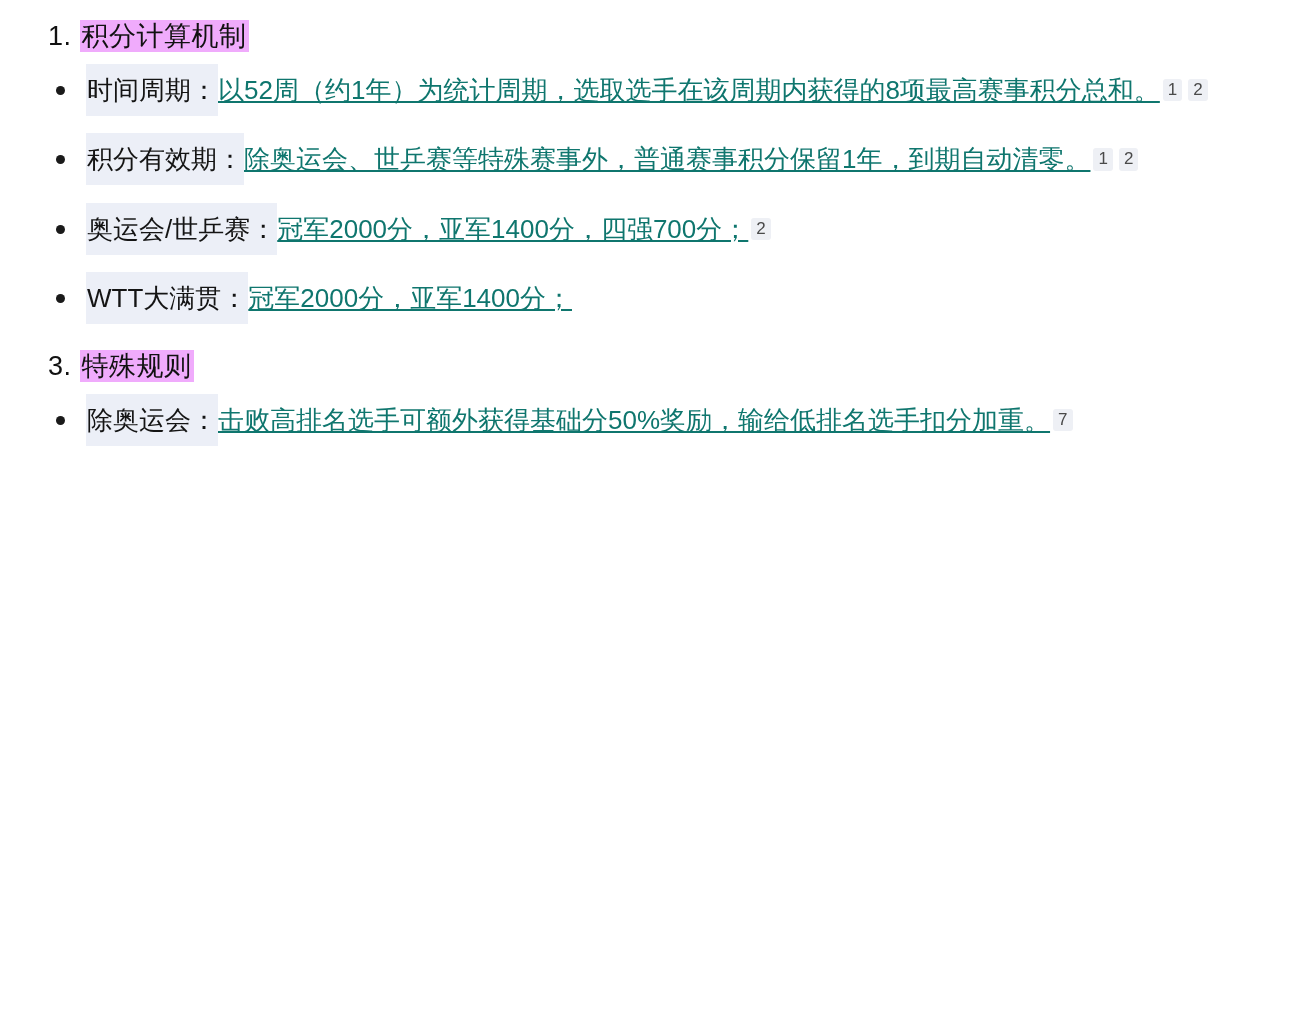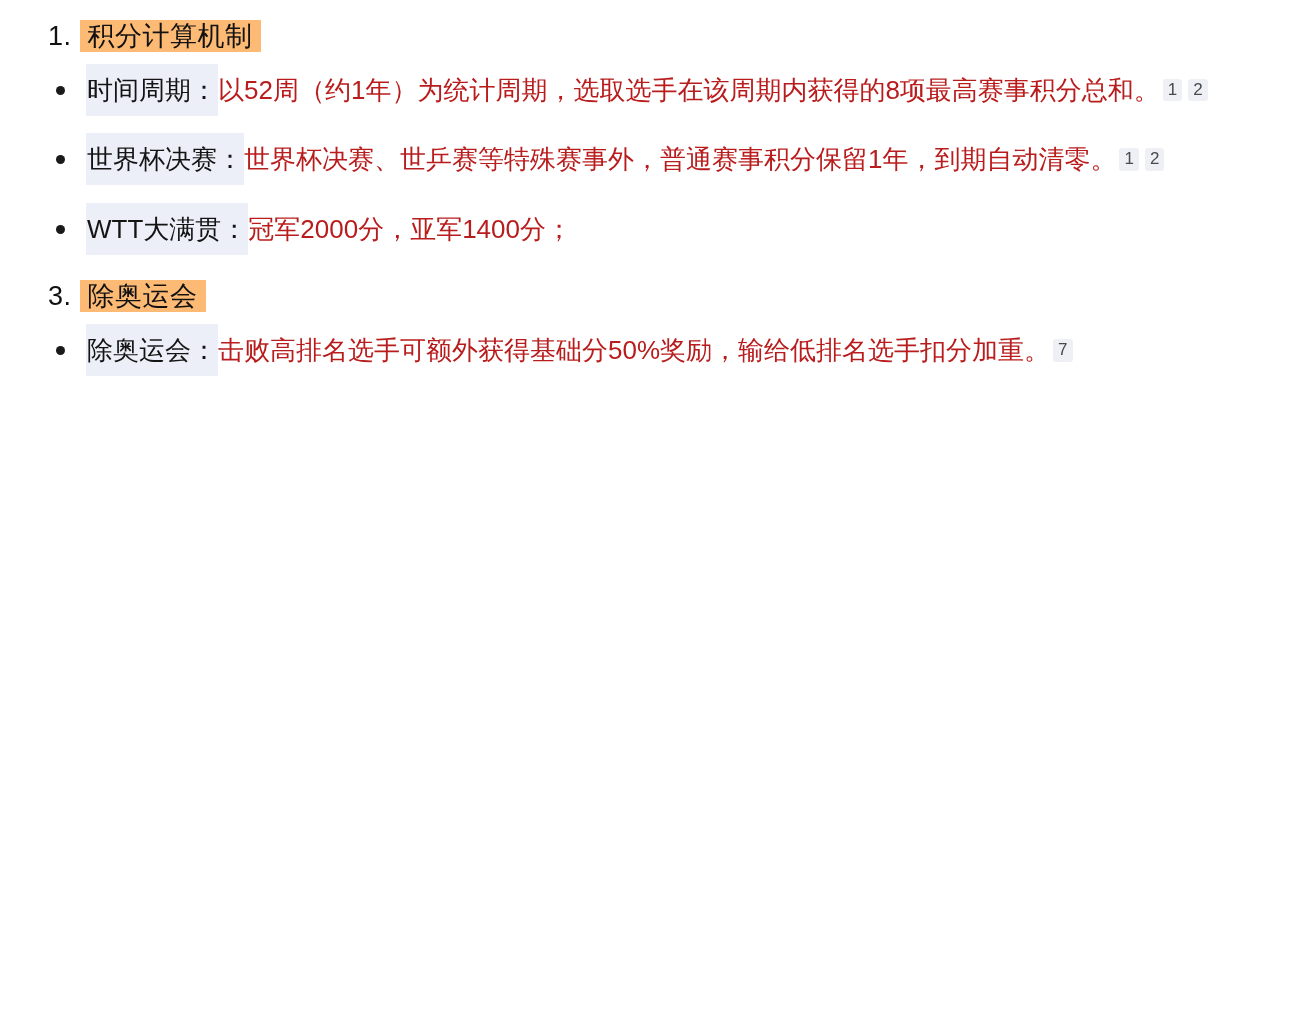"积分计算机制" .section-heading .htext { background: #fdba74 -> #f0abfc; padding: 1px 8px -> 1px 2px }
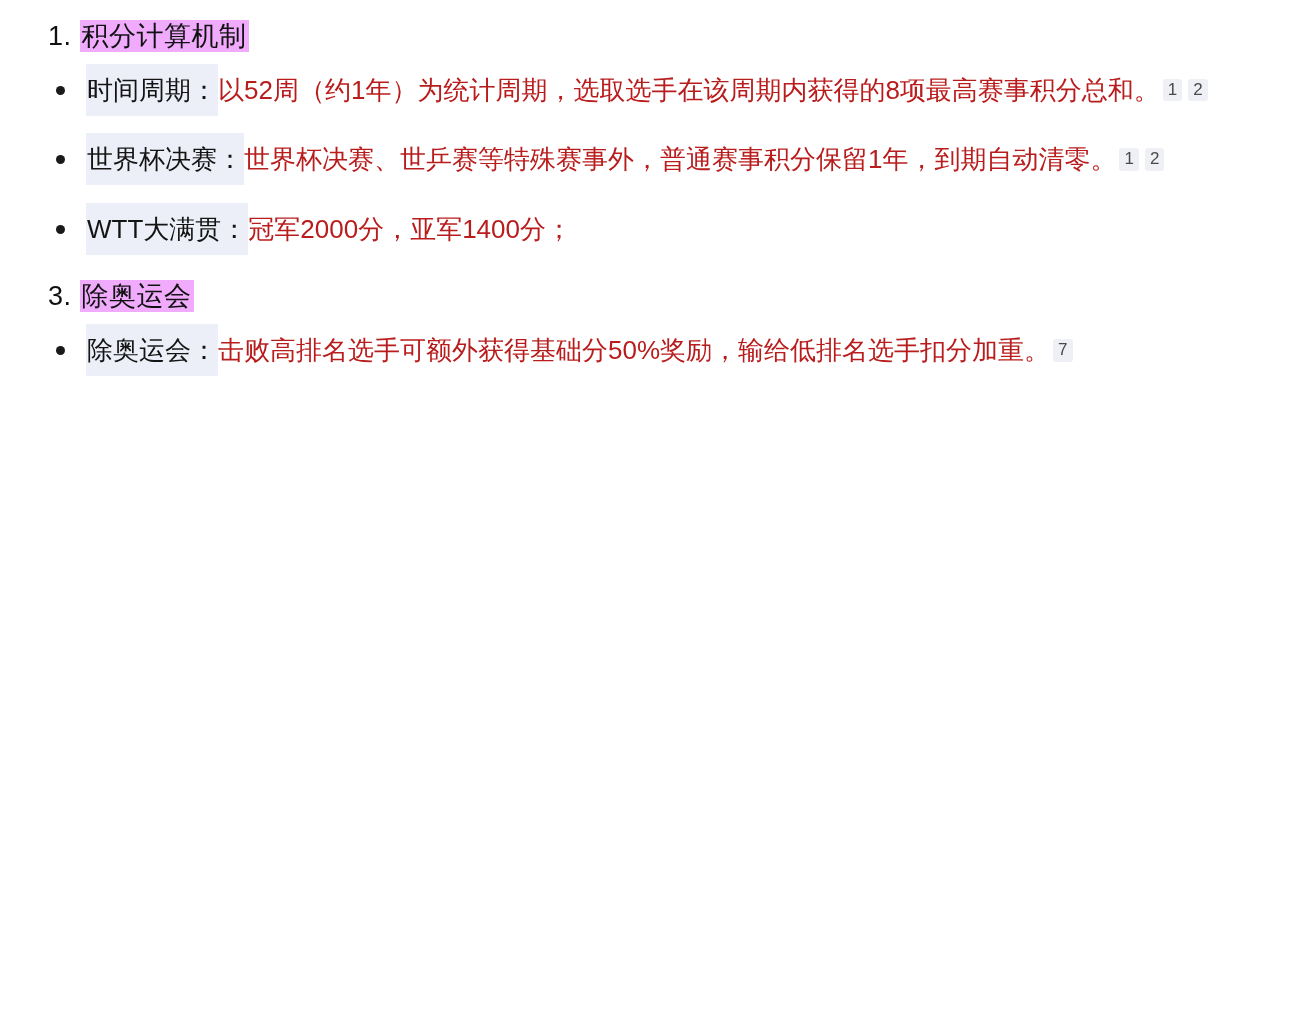"以52周（约1年）为统计周期，选取选手在该周期内获得的8项最高赛事积分总和。" .body-text { color: #b91c1c -> #0f766e; text-decoration: none -> underline }
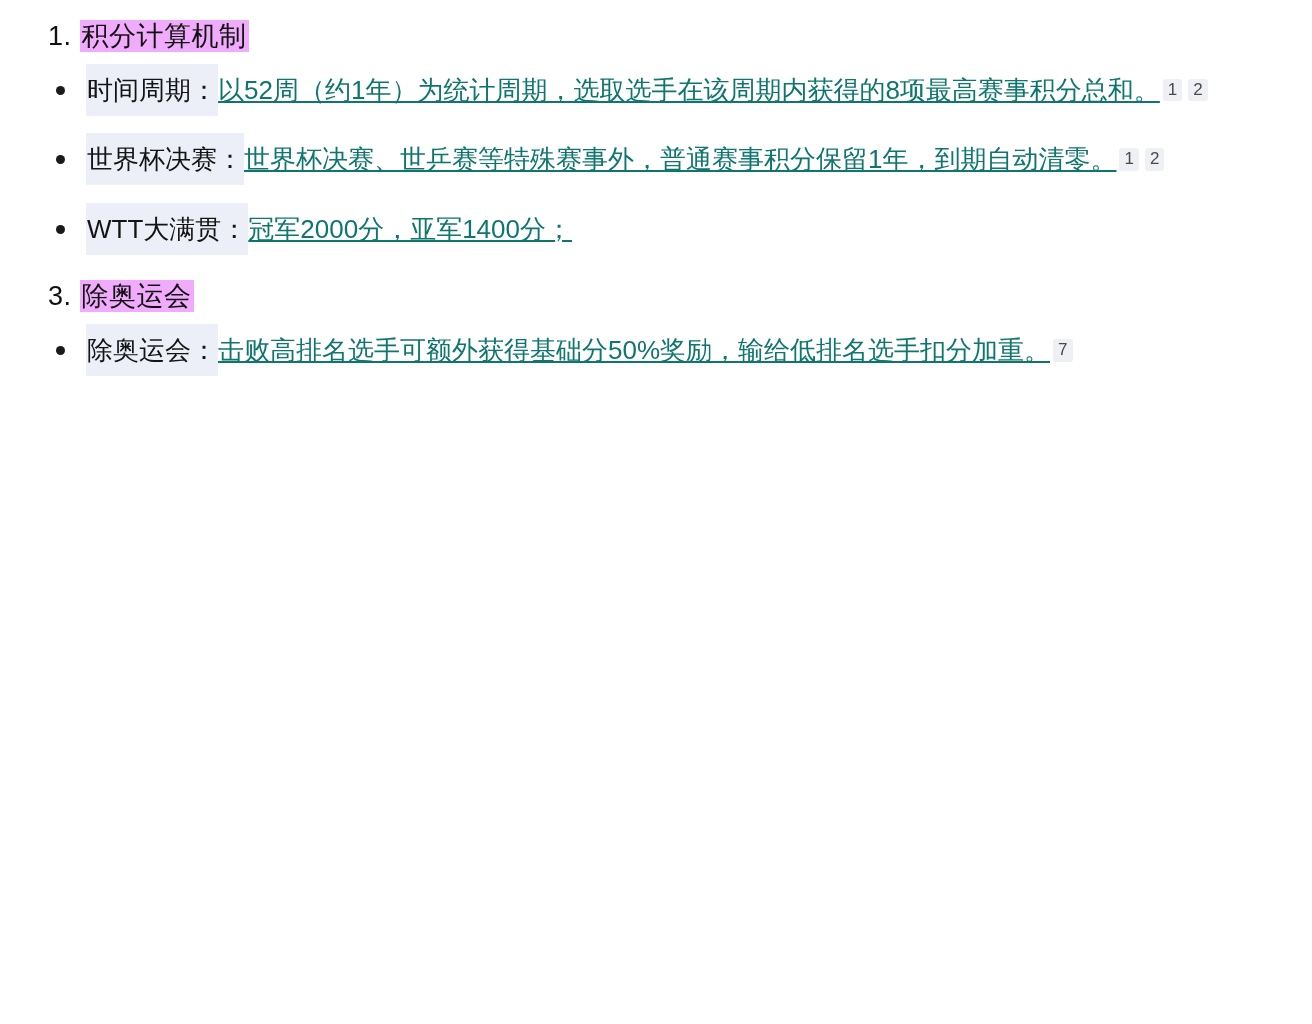"世界杯决赛：" span.lead { text: 世界杯决赛 -> 积分有效期 }
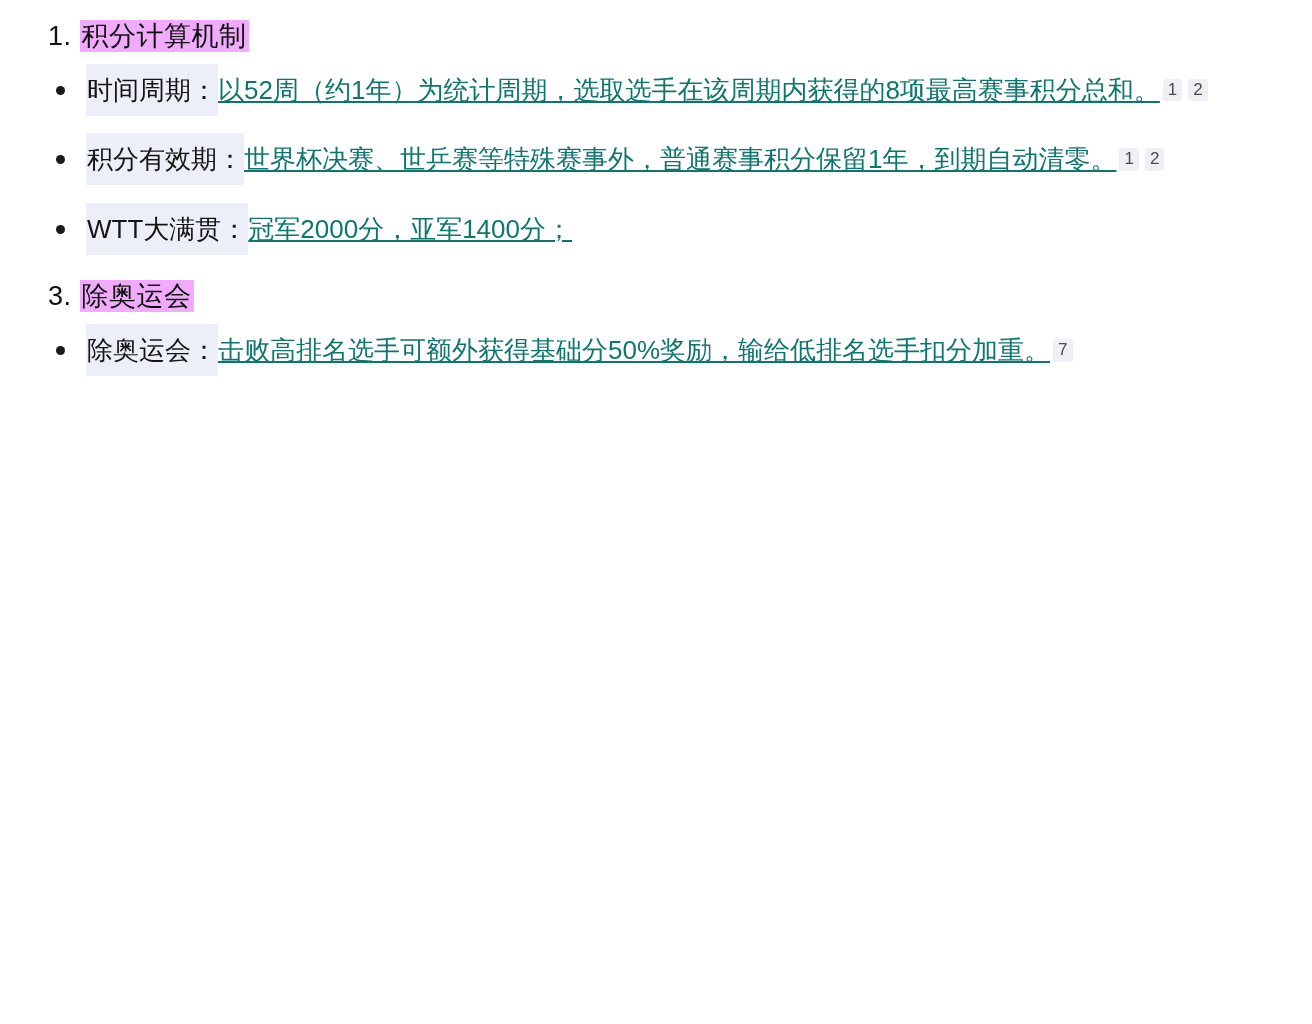"世界杯决赛、世乒赛等特殊赛事外，普通赛事积分保留1年，到期自动清零。" span.body-text { text: 世界杯决赛 -> 除奥运会 }
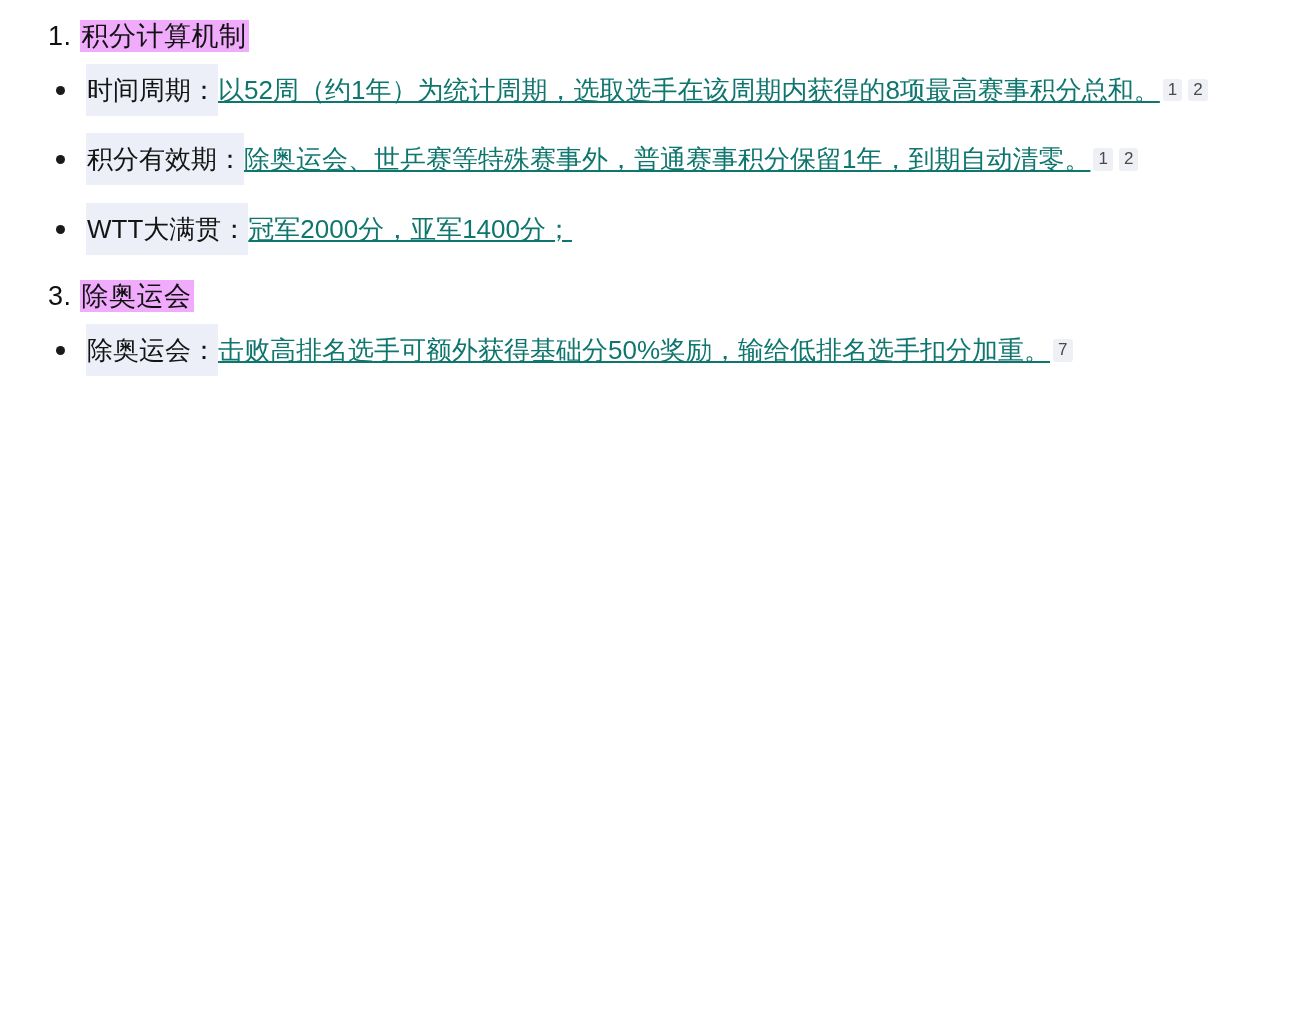"奥运会/世乒赛：冠军2000分，亚军1400分，四强700分； 2" li { html: none -> <li> <span>奥运会/世乒赛：</span><span>冠军2000分，亚军1400分，四强700分；</span><span>2</span> </li> }
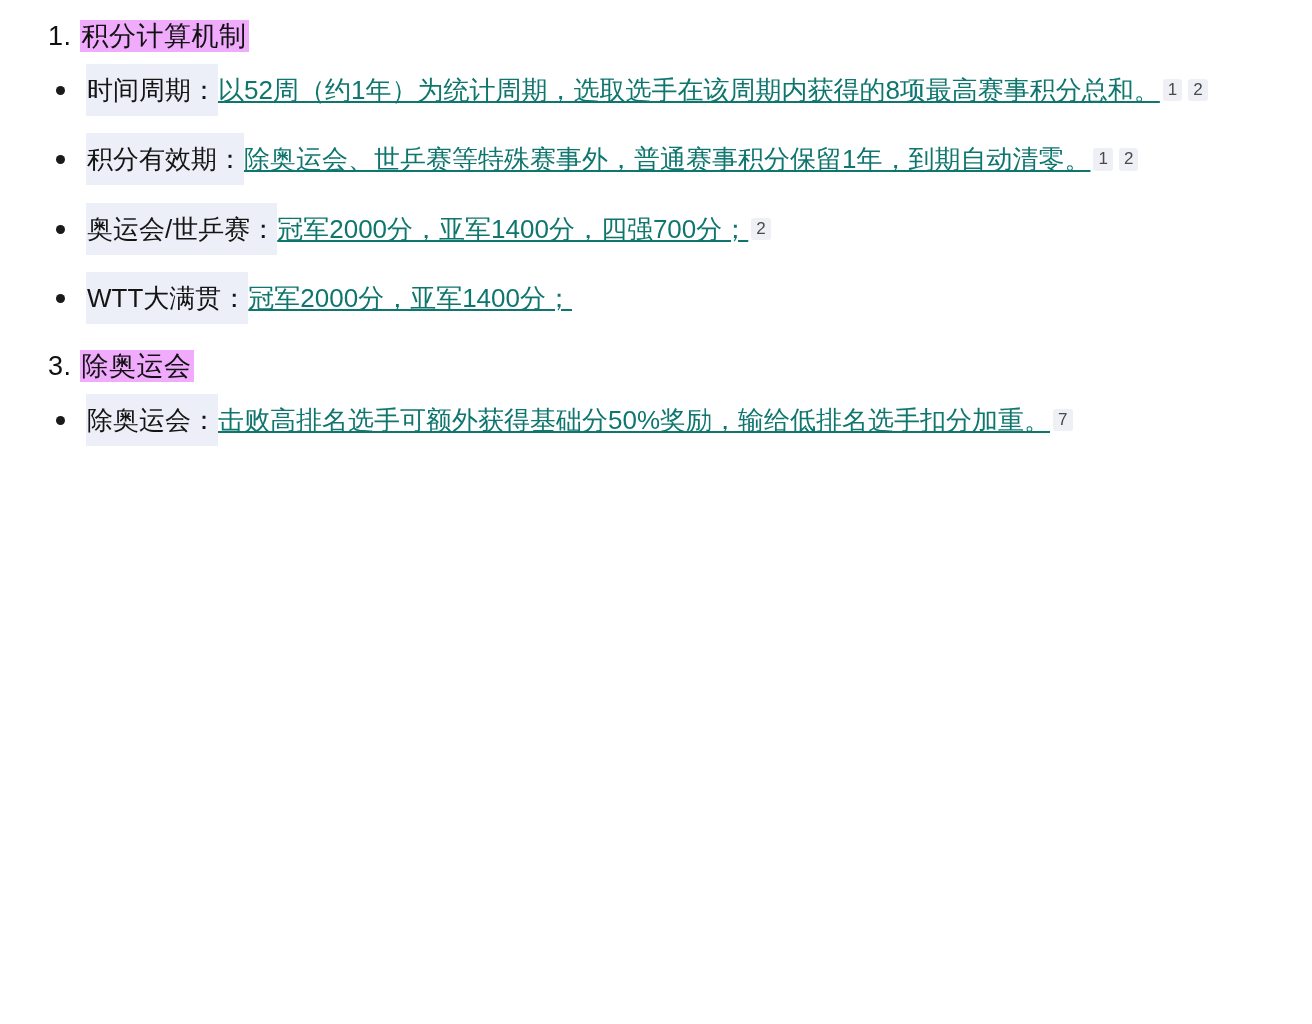"除奥运会" span.htext { text: 除奥运会 -> 特殊规则 }
